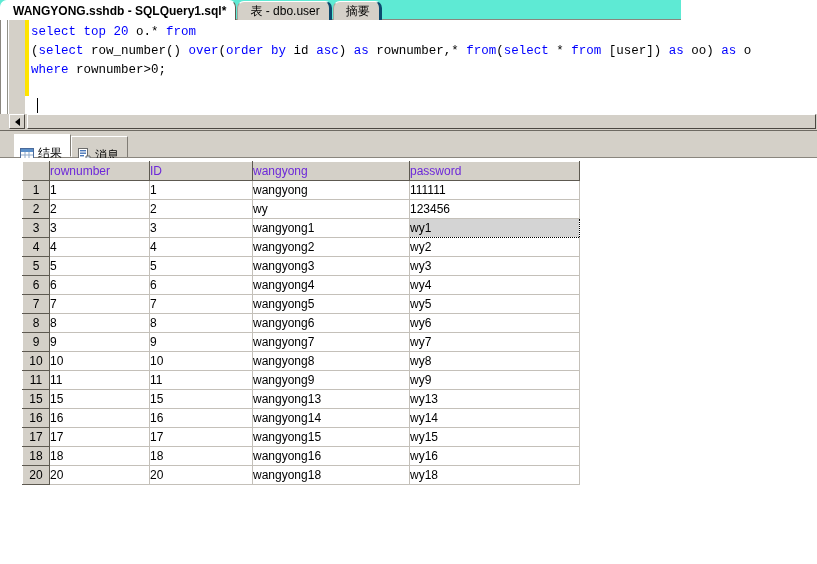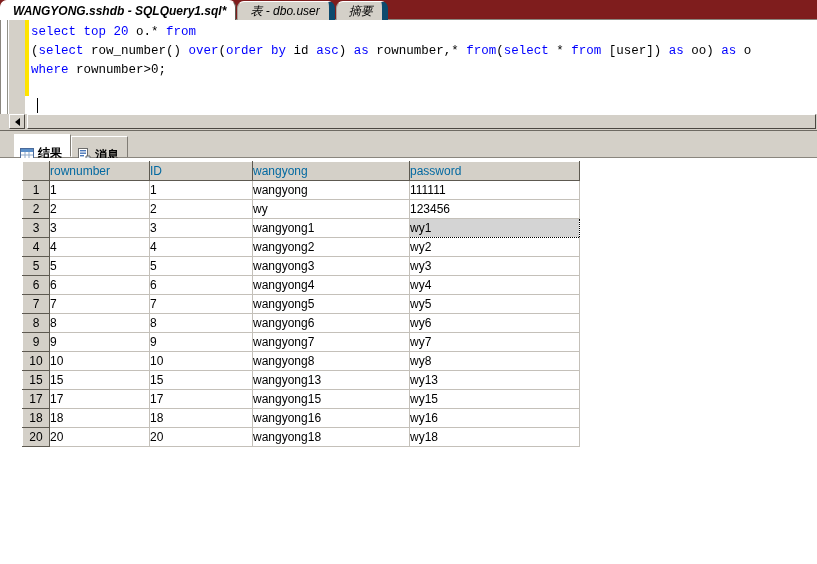"WANGYONG.sshdb - SQLQuery1.sql*" .tabstrip { background: #7f1d1d -> #5eead4; font-style: italic -> none; width: 817px -> 681px }
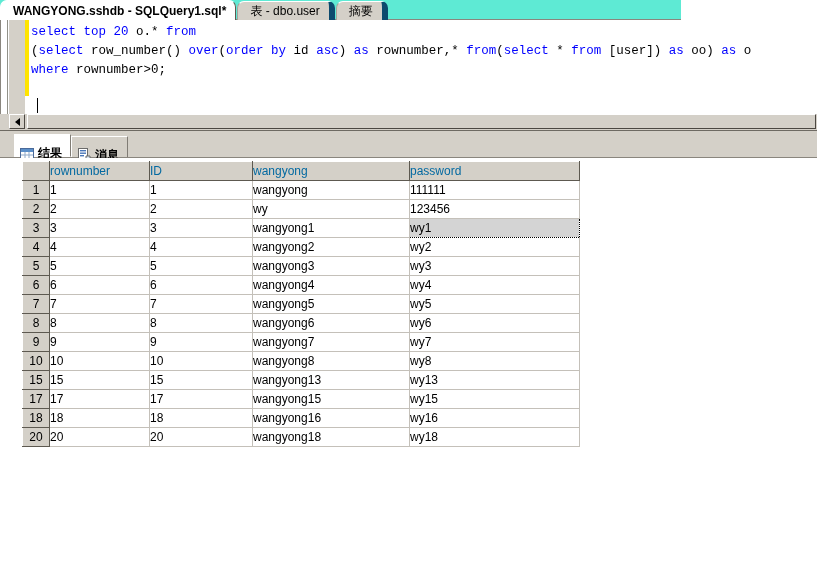"表 - dbo.user" .doc-tab { border-right: 6px solid #0c4a6e -> 3px solid #0c4a6e }
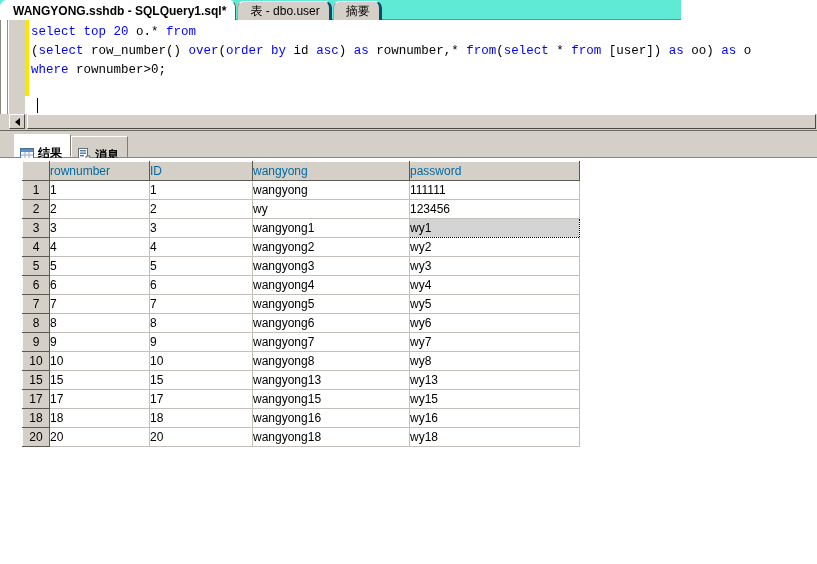"结果" .res-tab { font-weight: bold -> none }
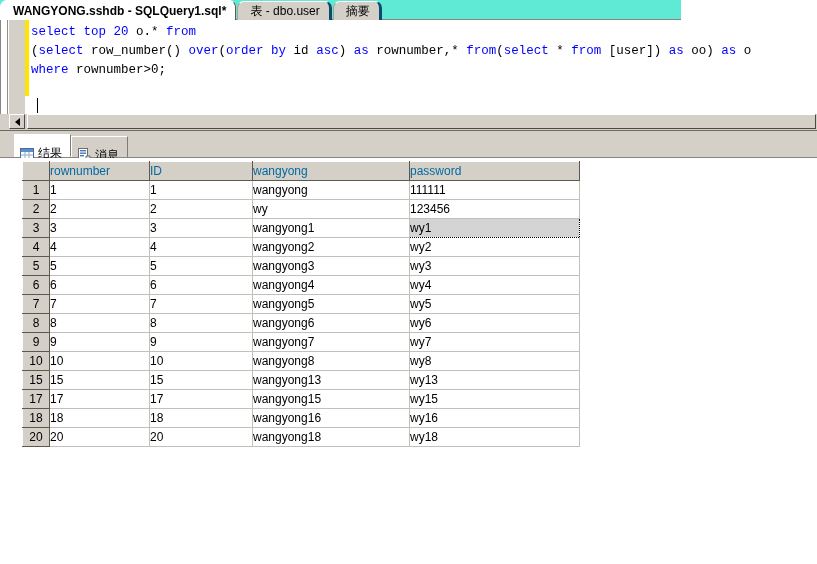"rownumber" th.colhead { color: #0369a1 -> #6d28d9 }
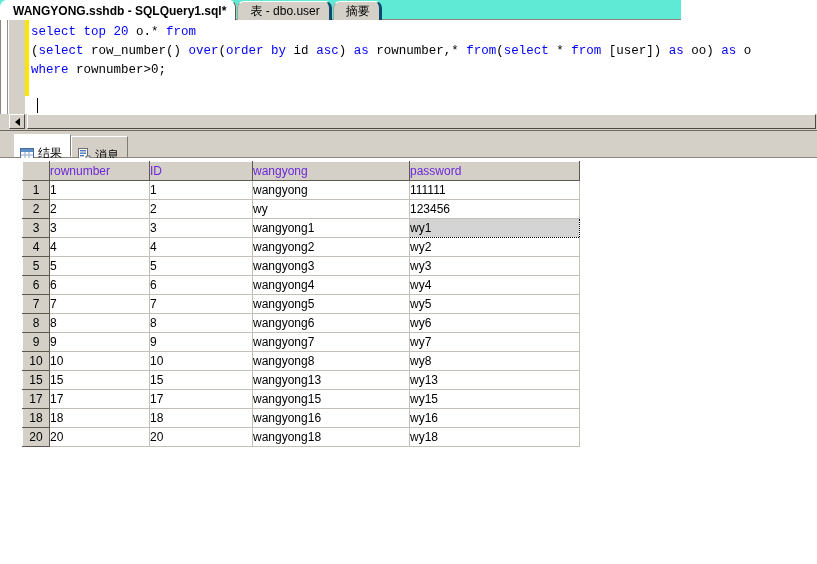"11" tr { html: none -> <tr> <td>11</td> <td>11</td> <td>11</td> <td>wangyong9</td> <td>wy9</td> </tr> }
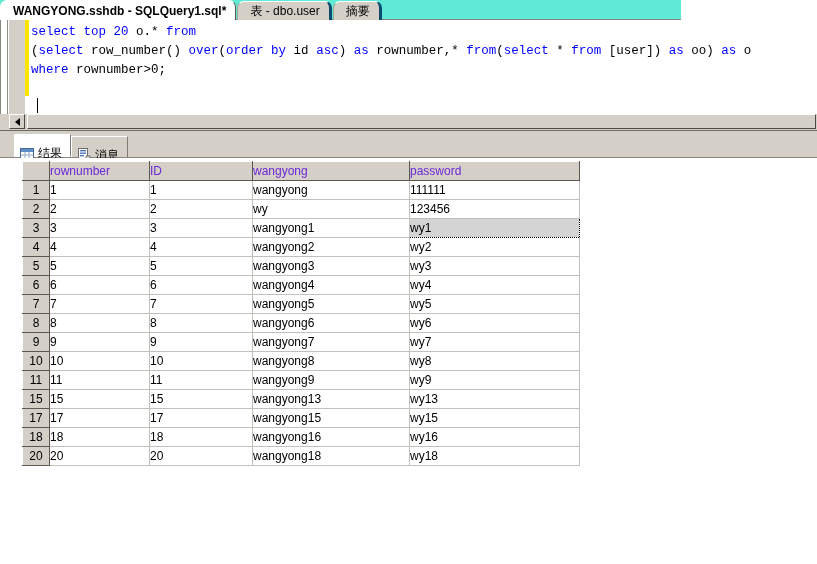"16" tr { html: none -> <tr> <td>16</td> <td>16</td> <td>16</td> <td>wangyong14</td> <td>wy14</td> </tr> }
